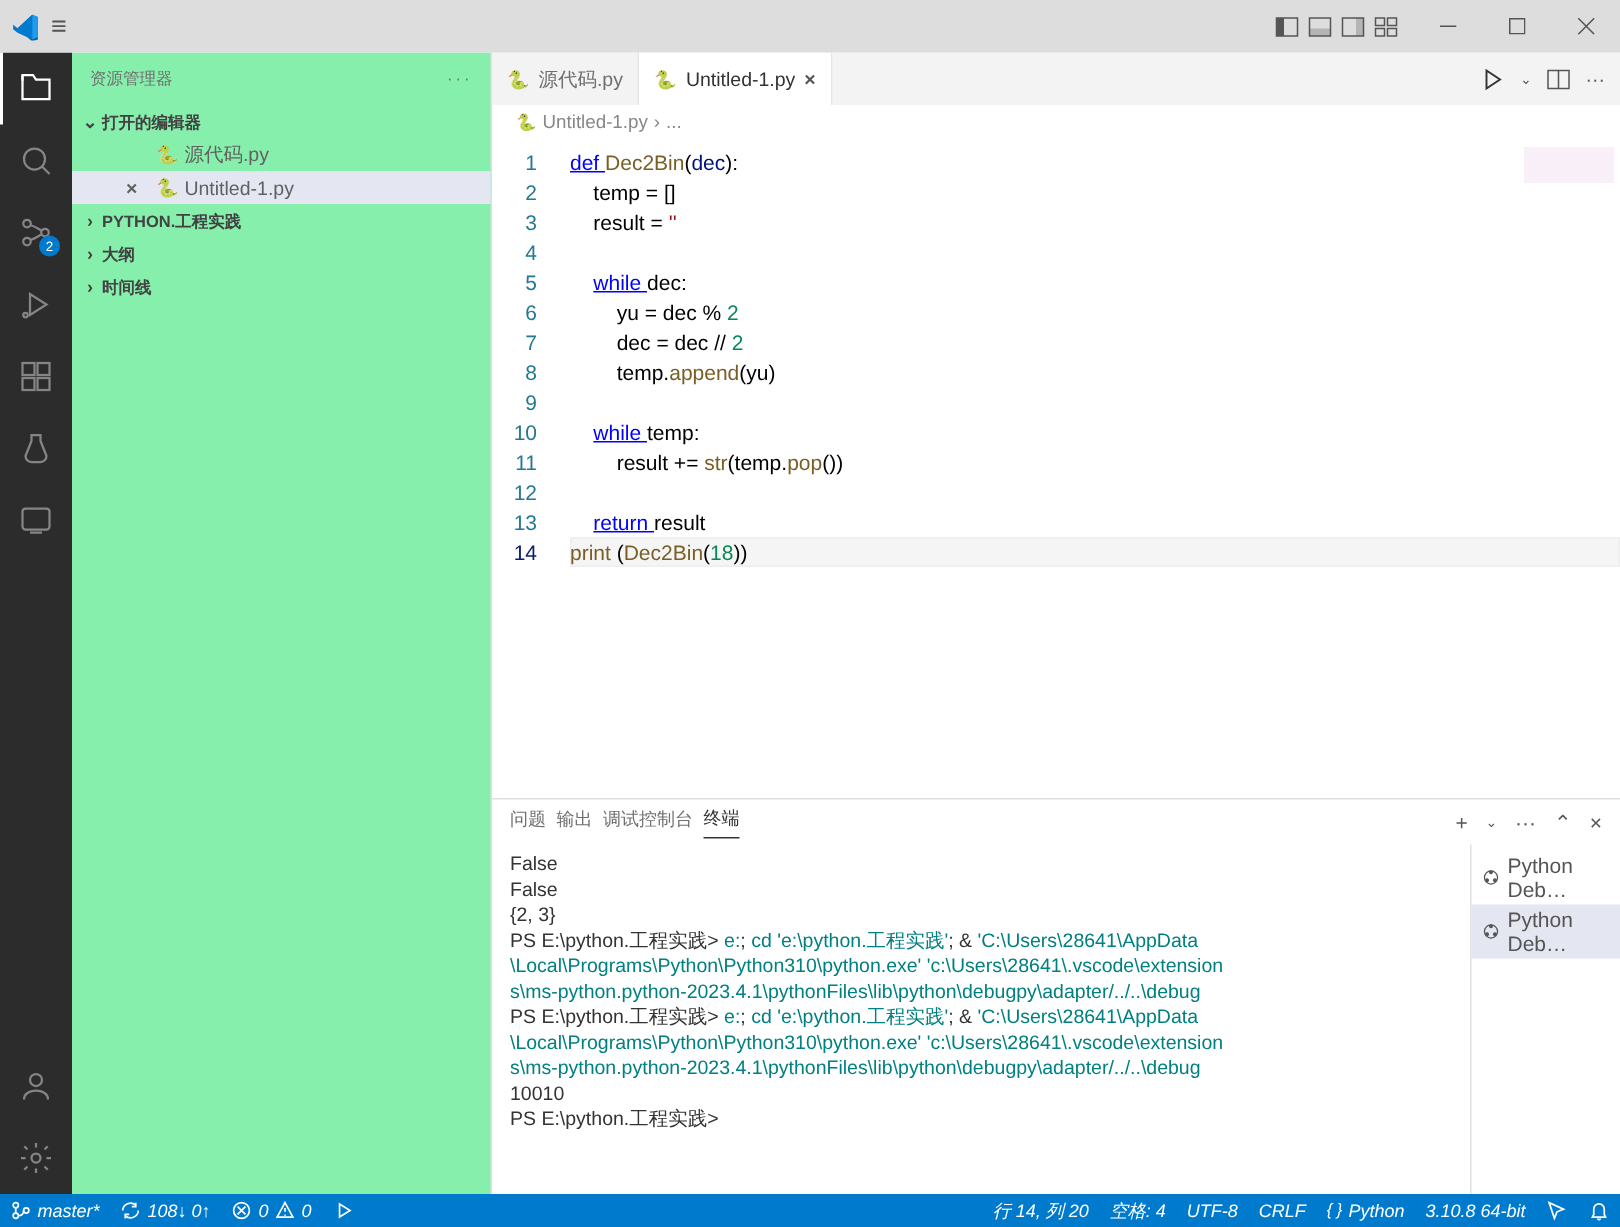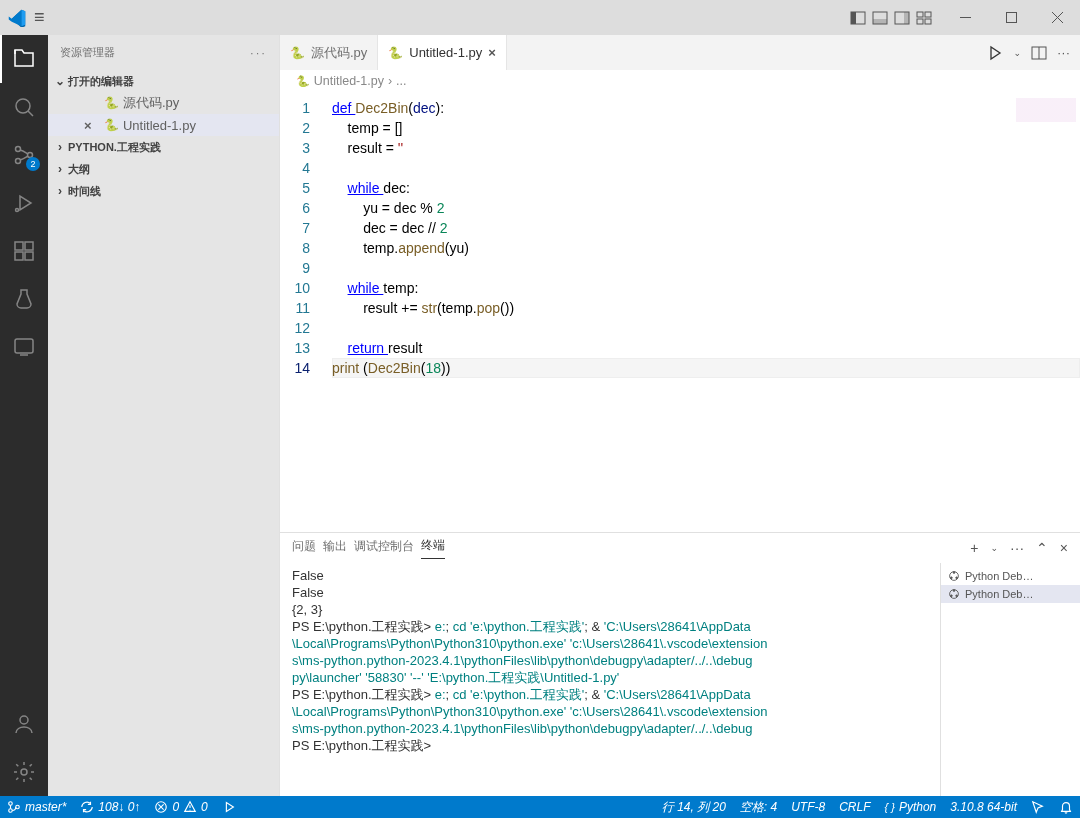"资源管理器" .sidebar { background: #e5e5e5 -> #86efac; width: 232px -> 280px }
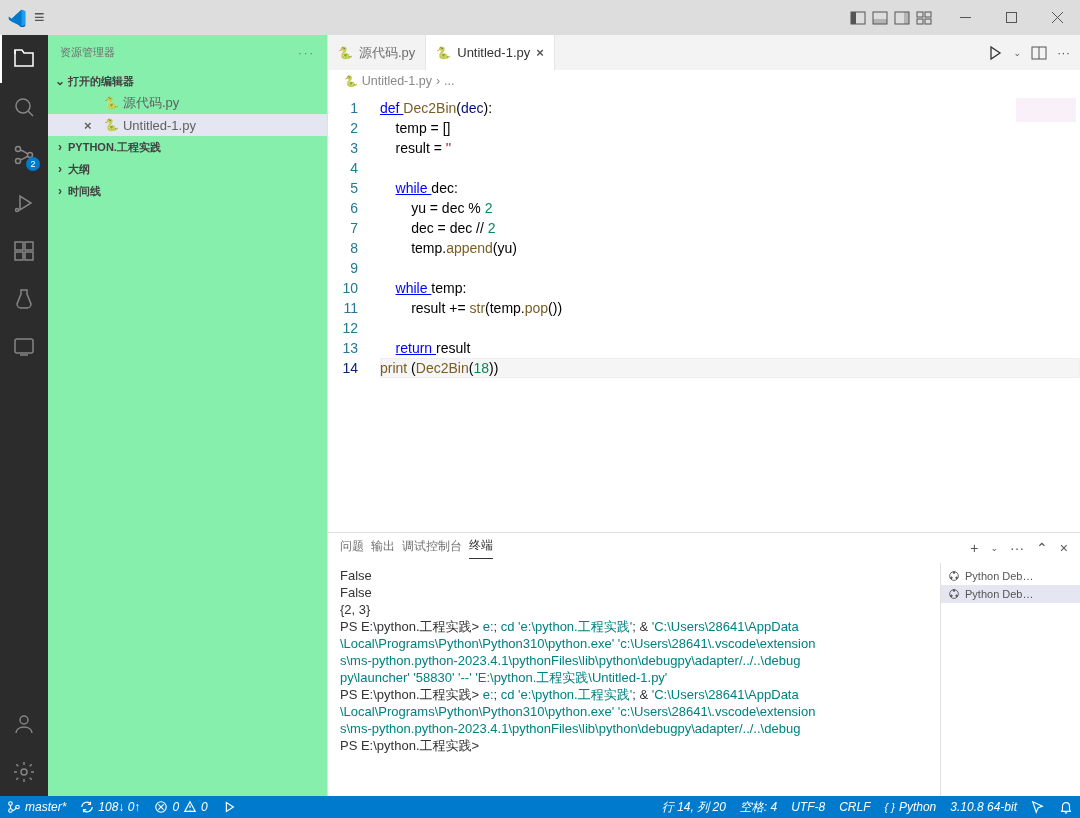"Python Deb…" .panel-side { font-size: 11px -> 14px; width: 140px -> 100px }
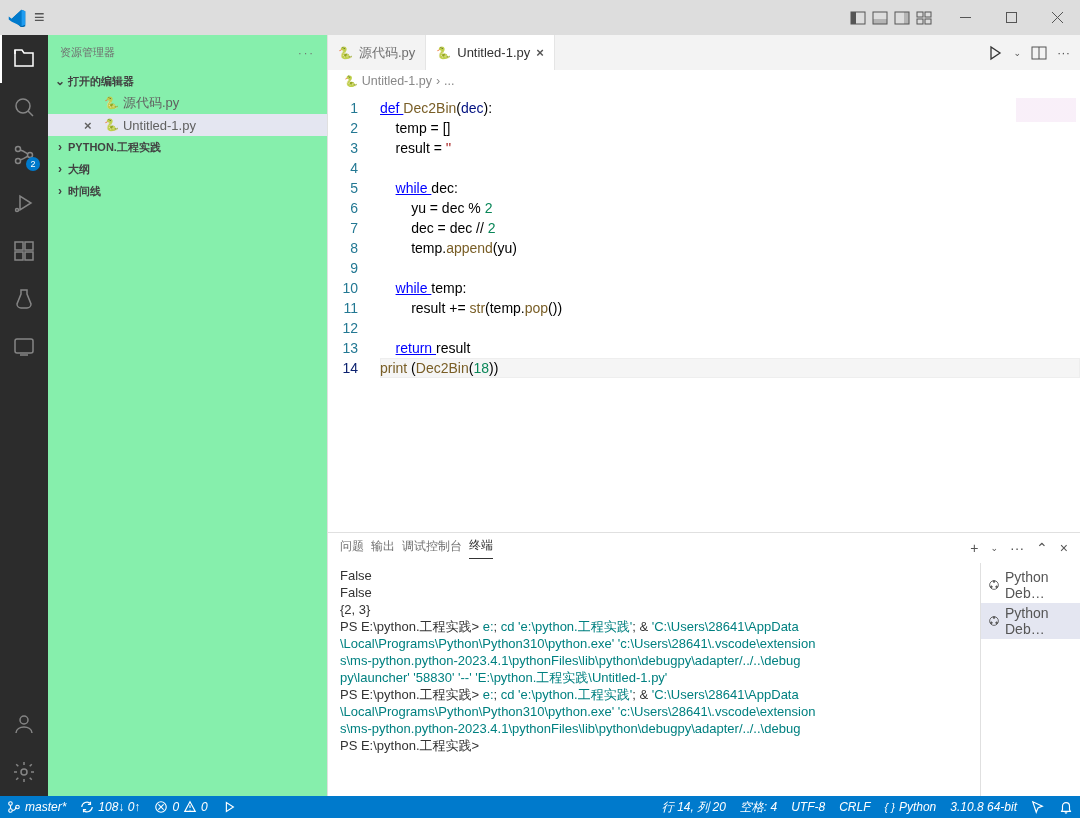"py\launcher' '58830' '--'" div { html: <div><span>py\launcher' '58830' '--' 'E:\python.工程实践\Untitled-1.py'</span></div> -> none }
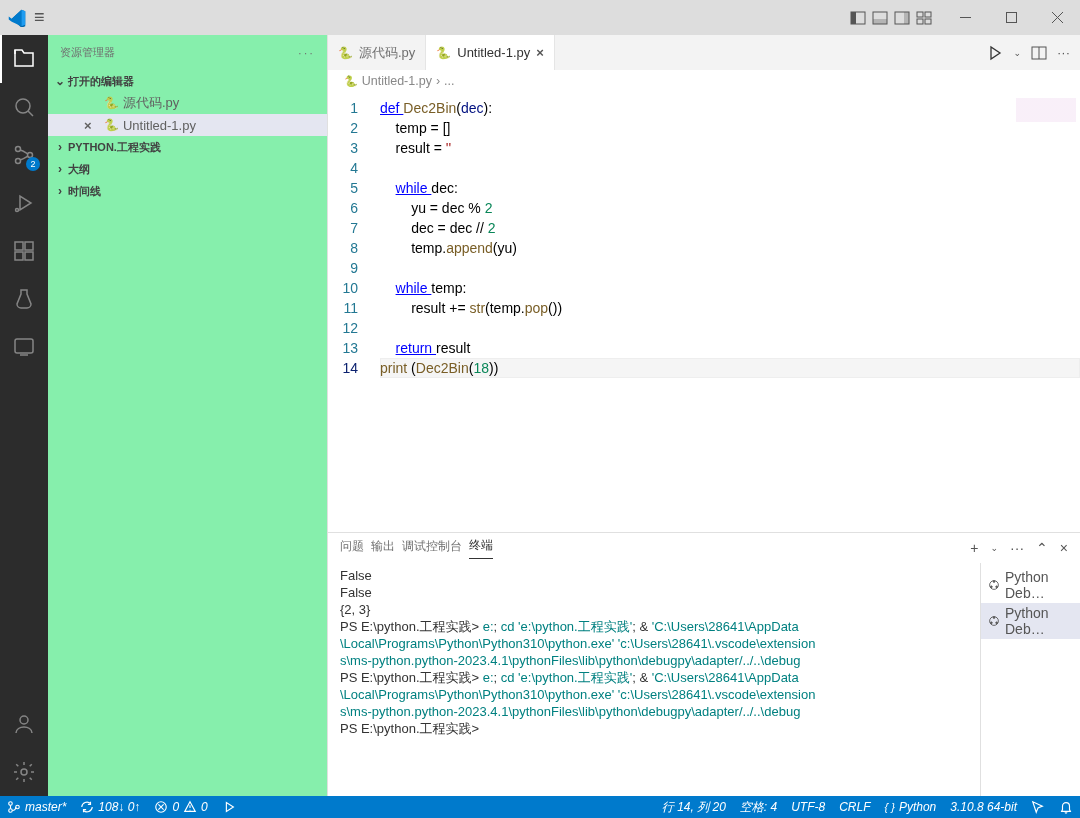"10010" div { html: none -> <div><span>10010</span></div> }
